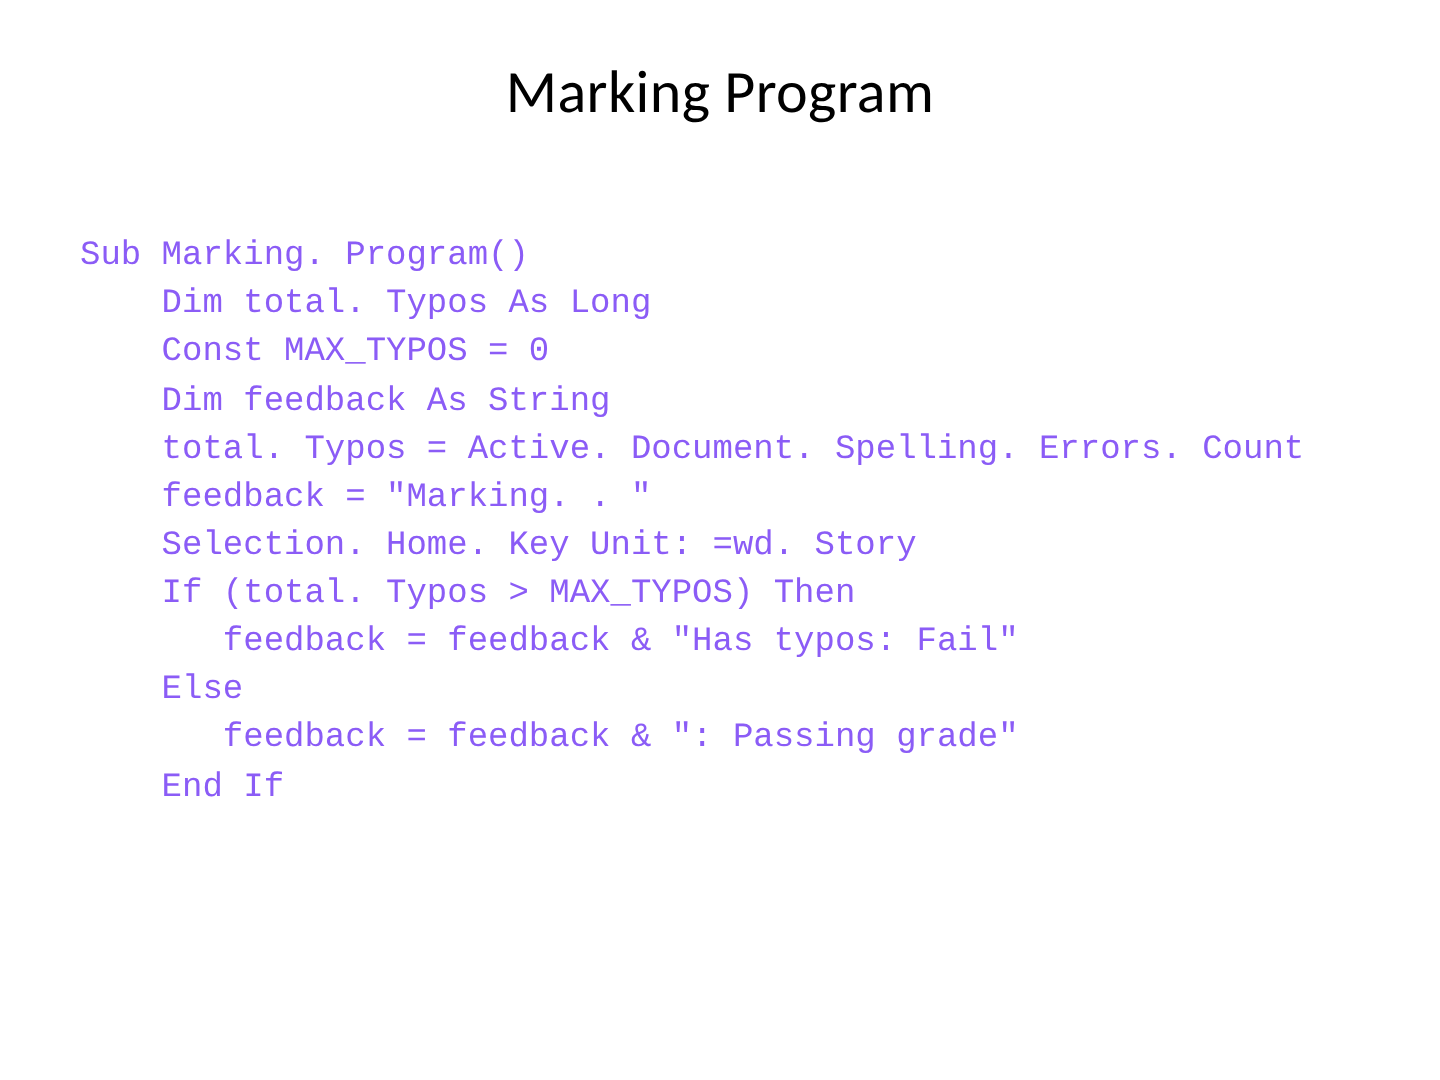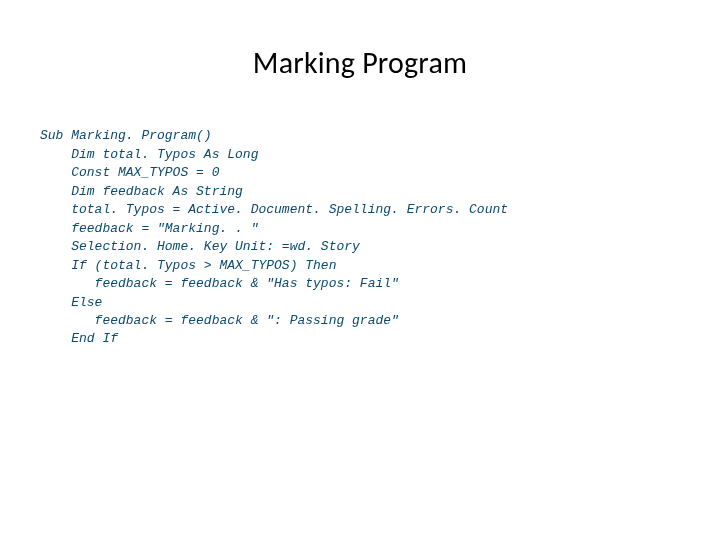"Marking Program" .title { margin: 20px 0 28px 0 -> 4px 0 28px 0 }
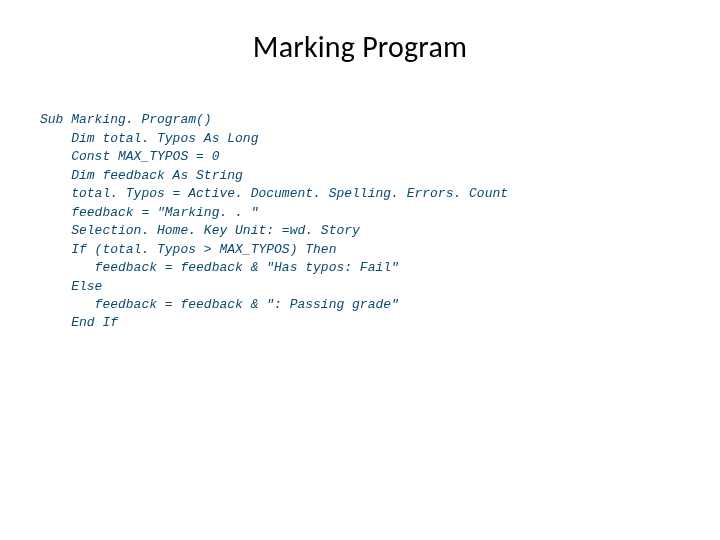"Sub Marking. Program() Dim total." .code-block { color: #0c4a6e -> #8b5cf6; font-size: 13px -> 17px; font-style: italic -> none }
